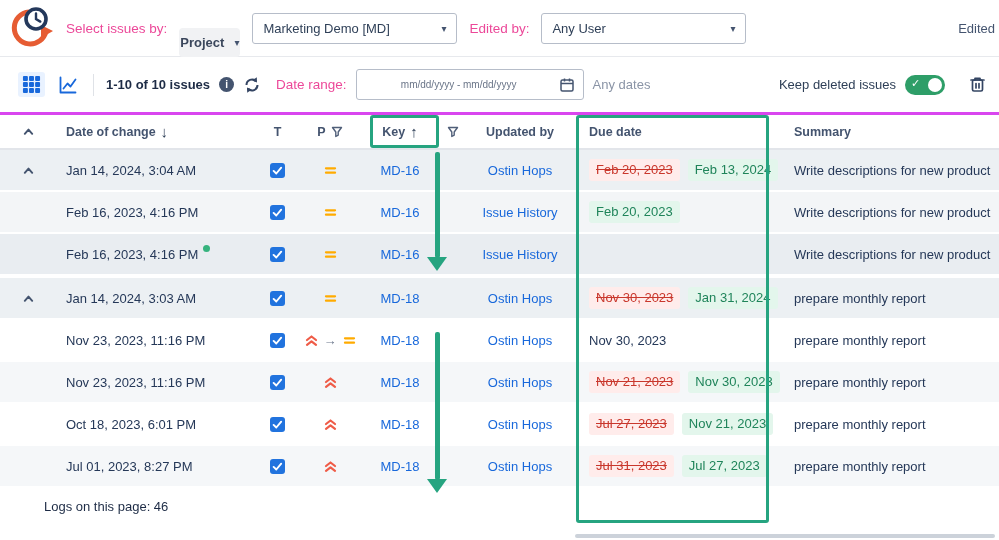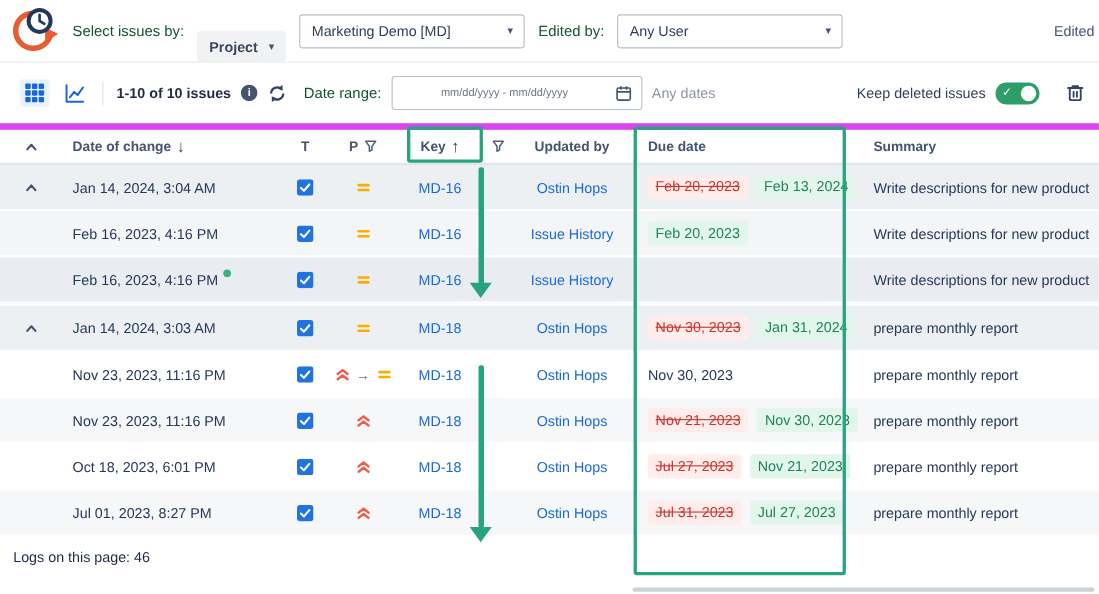"Select issues by:" .lbl { color: #14532d -> #ec4899 }
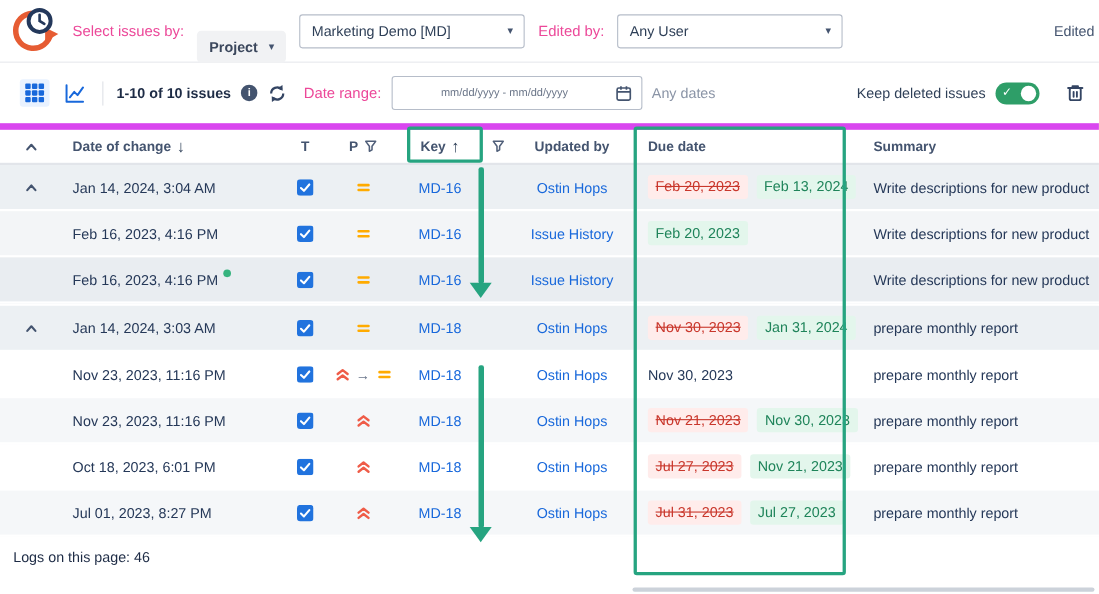"Project" .ddl.gray { padding: 7px 11px -> 7px 1px }
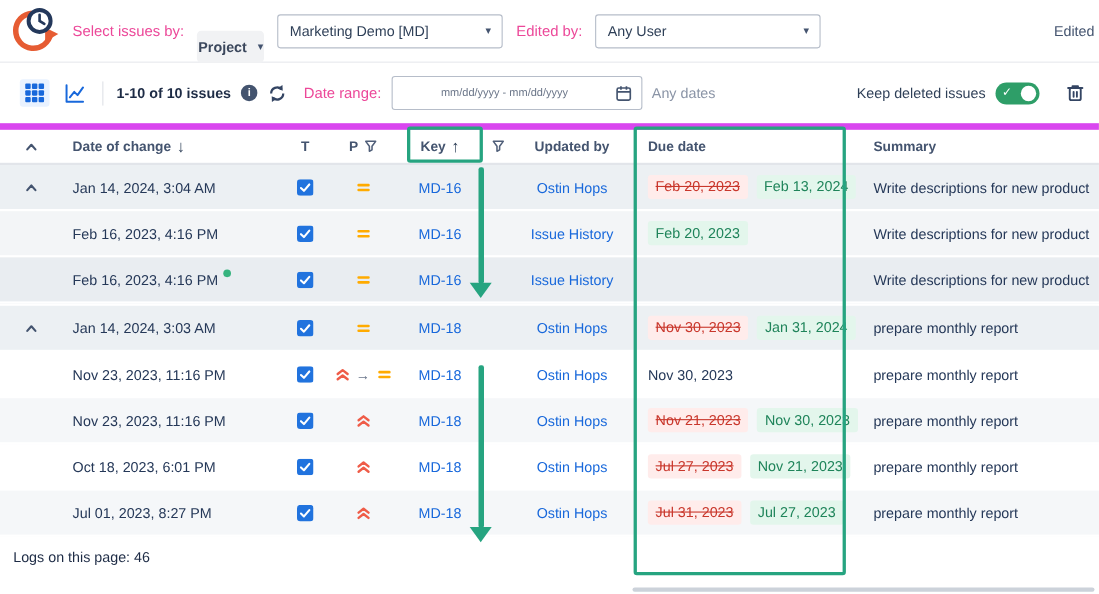"Date of change" .thead { border-top: 6px solid #d946ef -> 3px solid #d946ef }
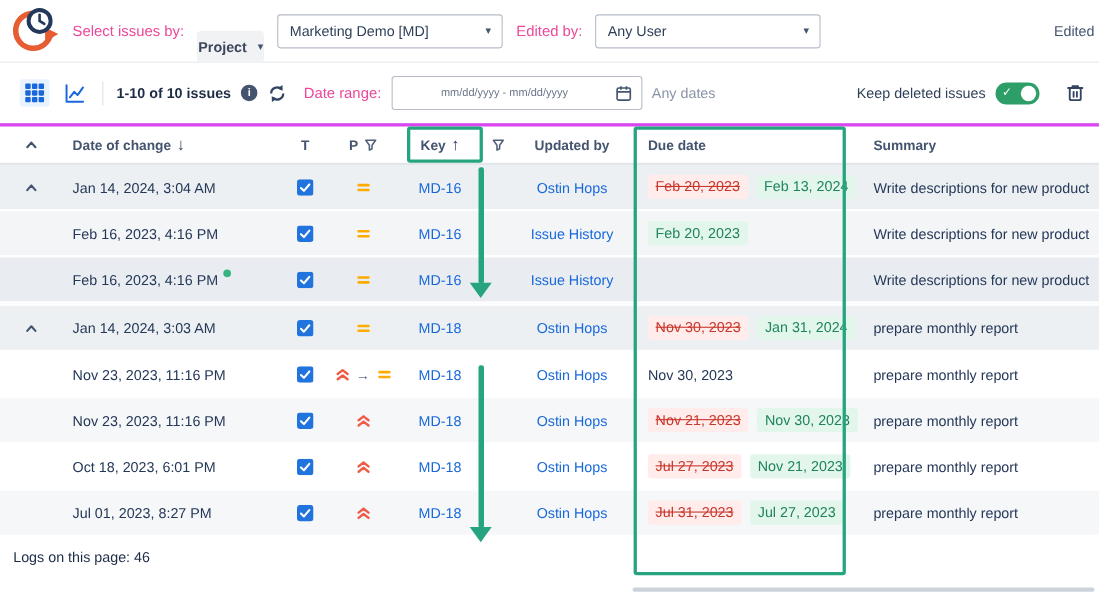"Logs on this page: 46" .footer { margin-left: none -> 32px }
